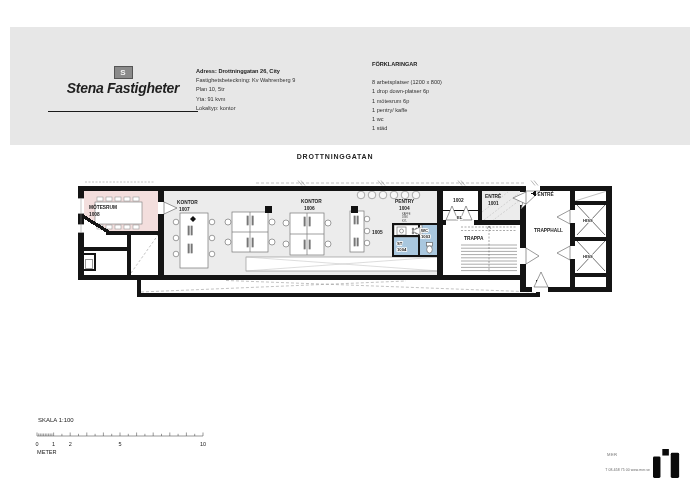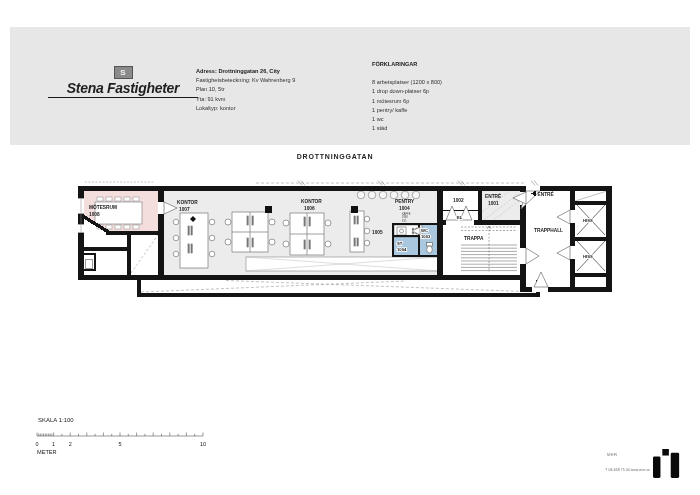"Stena Fastigheter" .logo-text { padding-bottom: 1px -> 15px }
